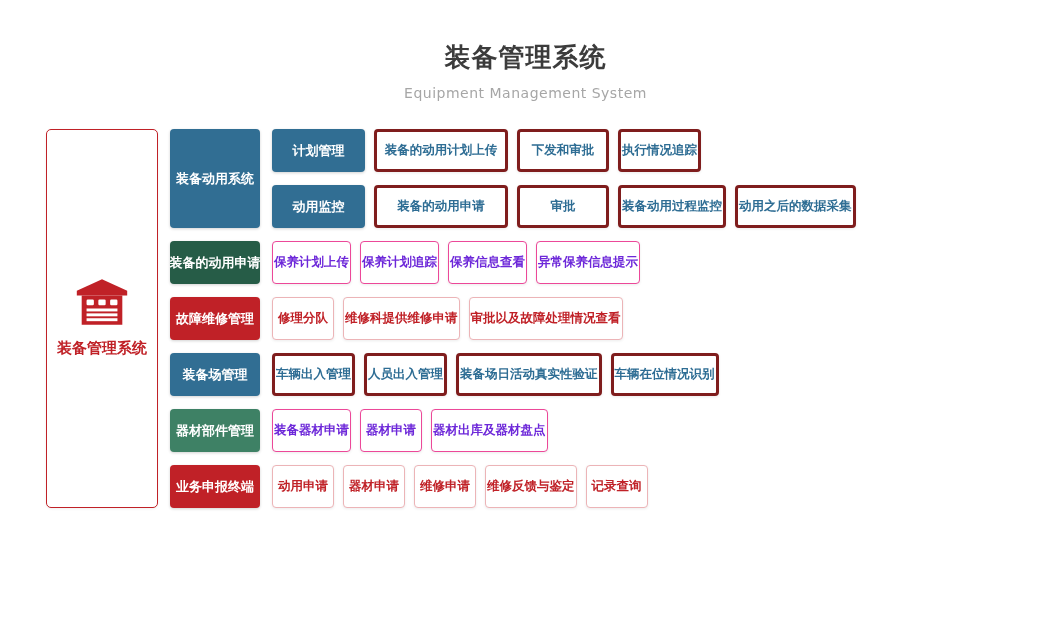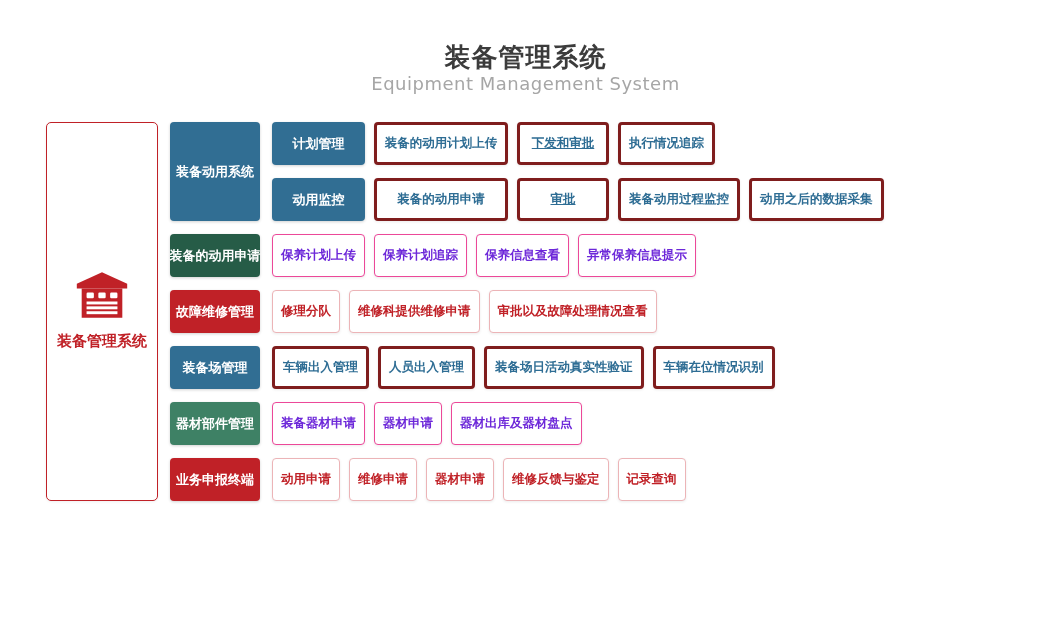"Equipment Management System" .subtitle { font-size: 18px -> 14px; margin-top: 0 -> 12px }
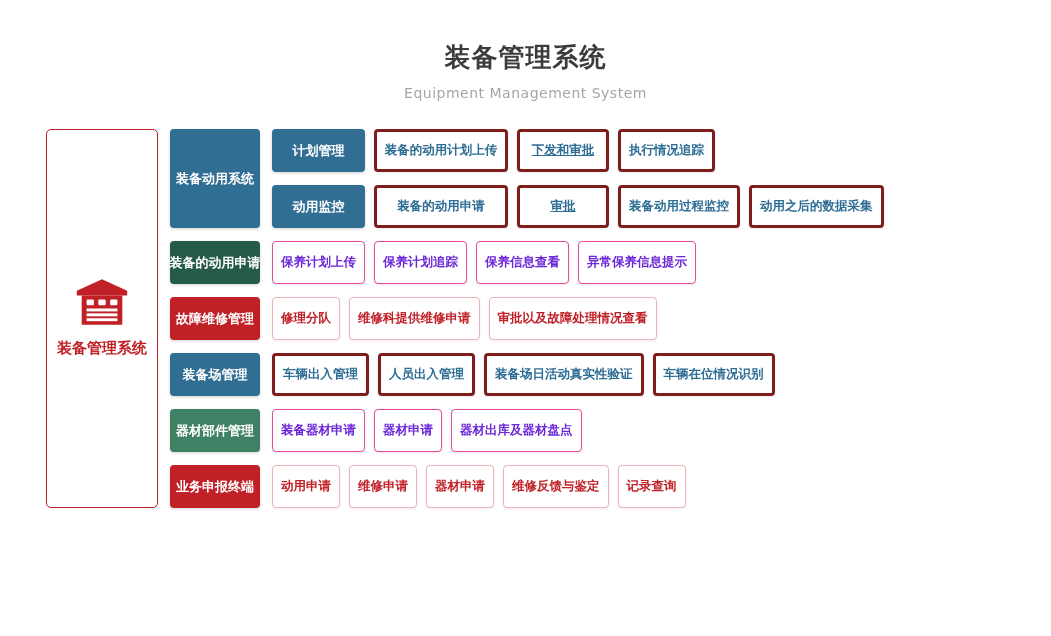"下发和审批" .w92 { text-decoration: underline -> none }
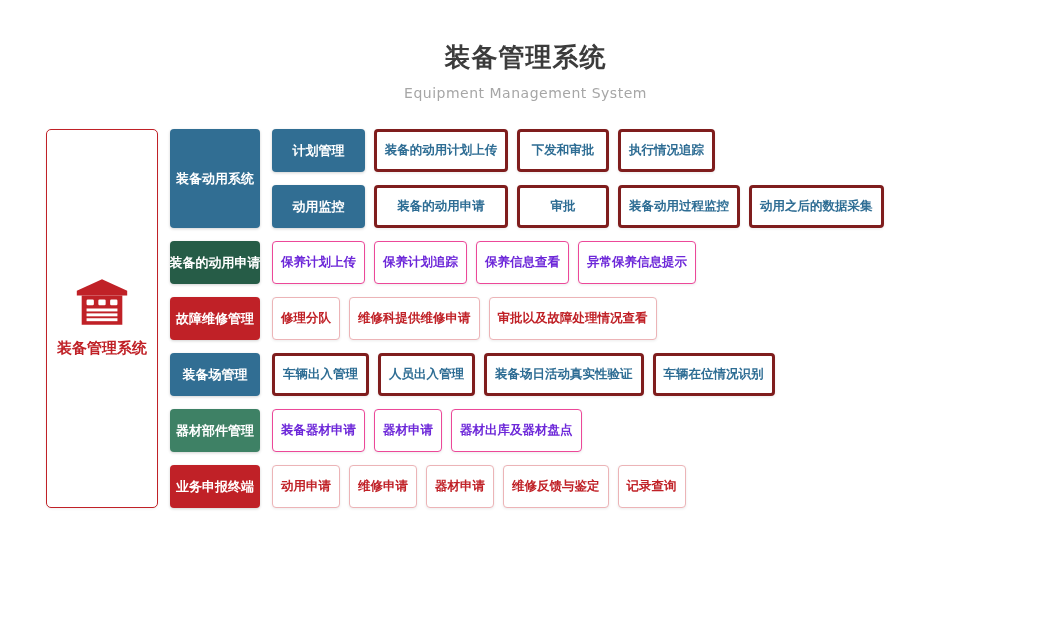"执行情况追踪" .item { padding: 0 8px -> 0 1px }
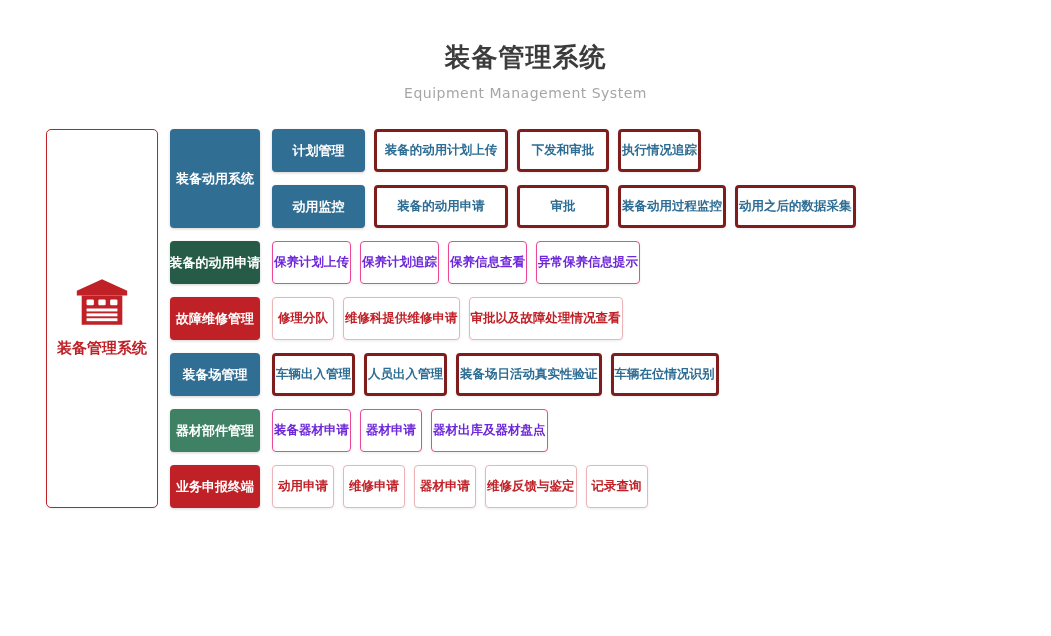"维修申请" div.item { order: before "器材申请" -> after "器材申请" }
